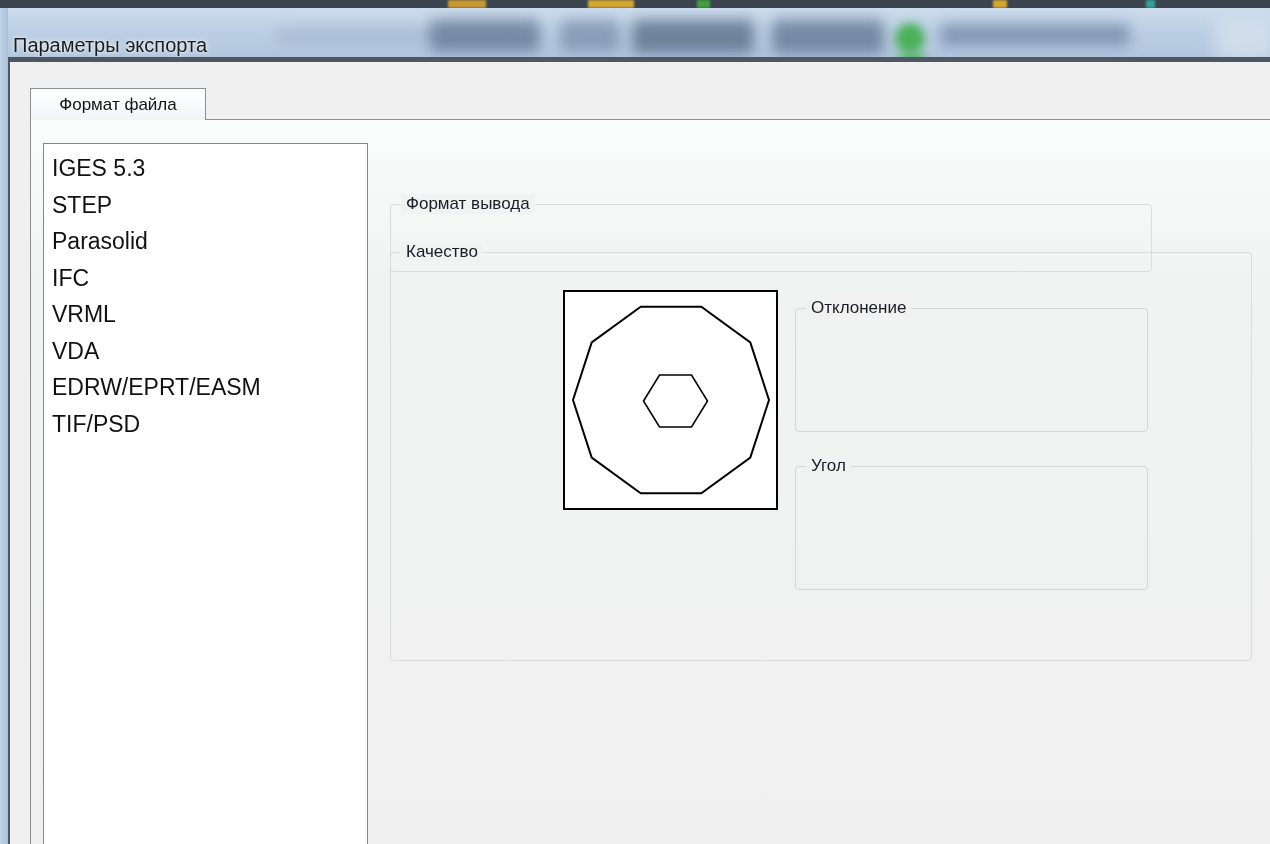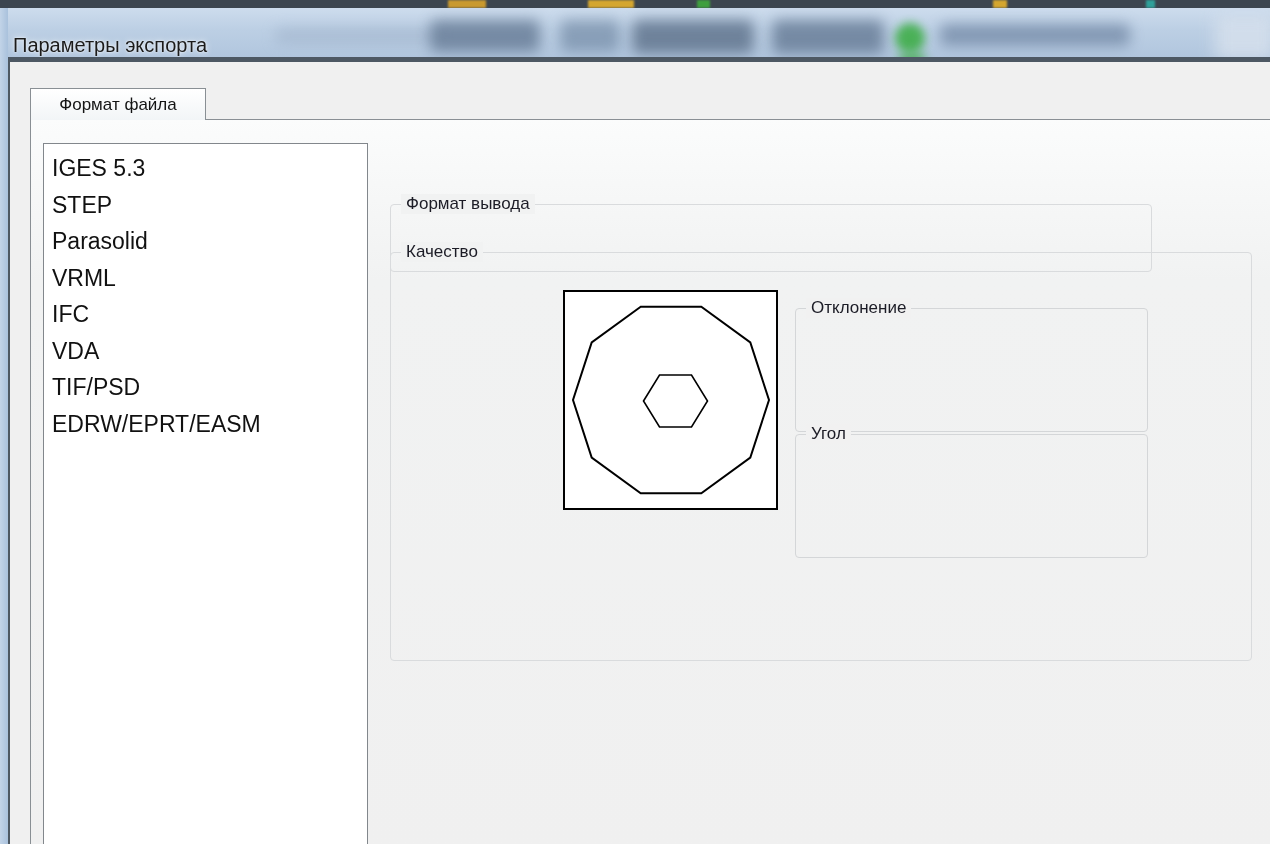"VRML" div.fmt-item { order: before "IFC" -> after "IFC" }
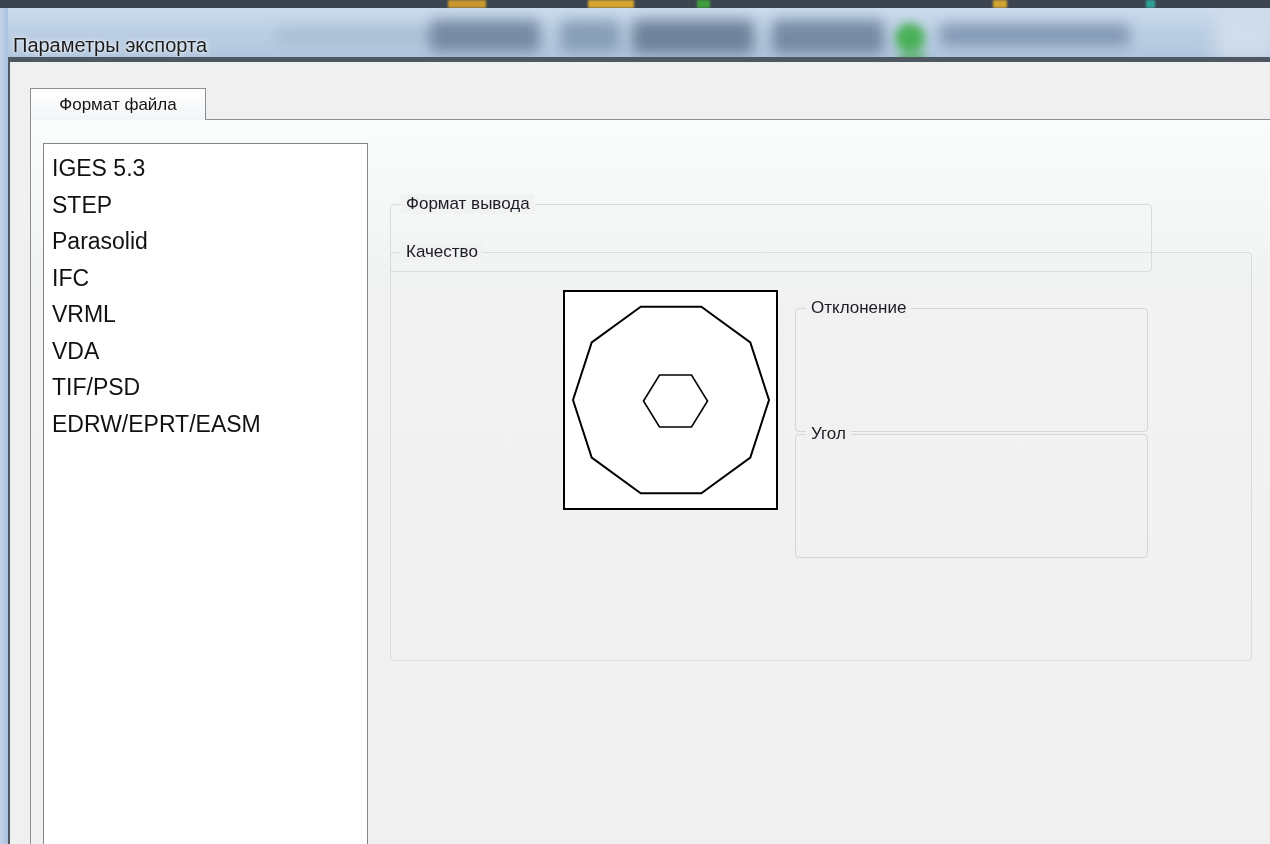"TIF/PSD" div.fmt-item { order: before "EDRW/EPRT/EASM" -> after "EDRW/EPRT/EASM" }
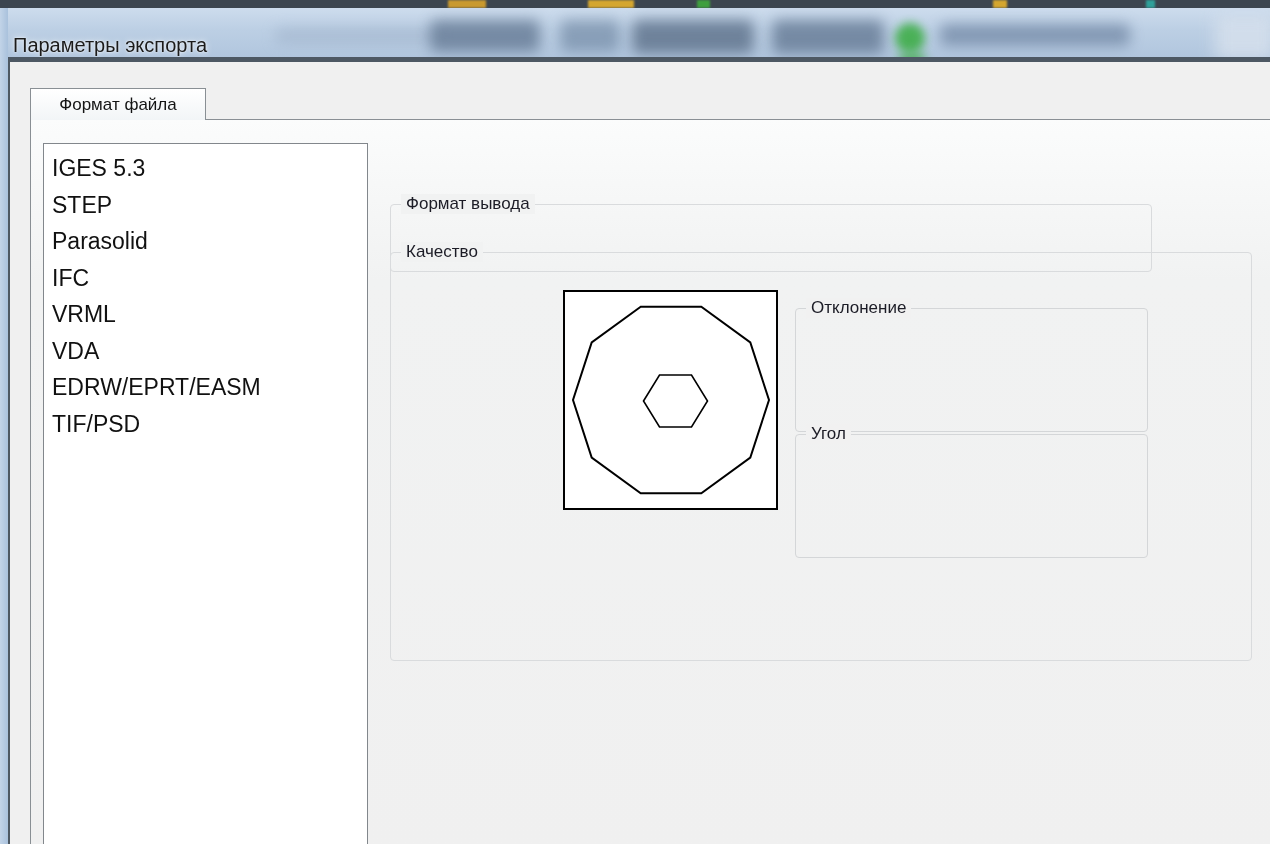"Угол" div.group { top: 434px -> 466px }
